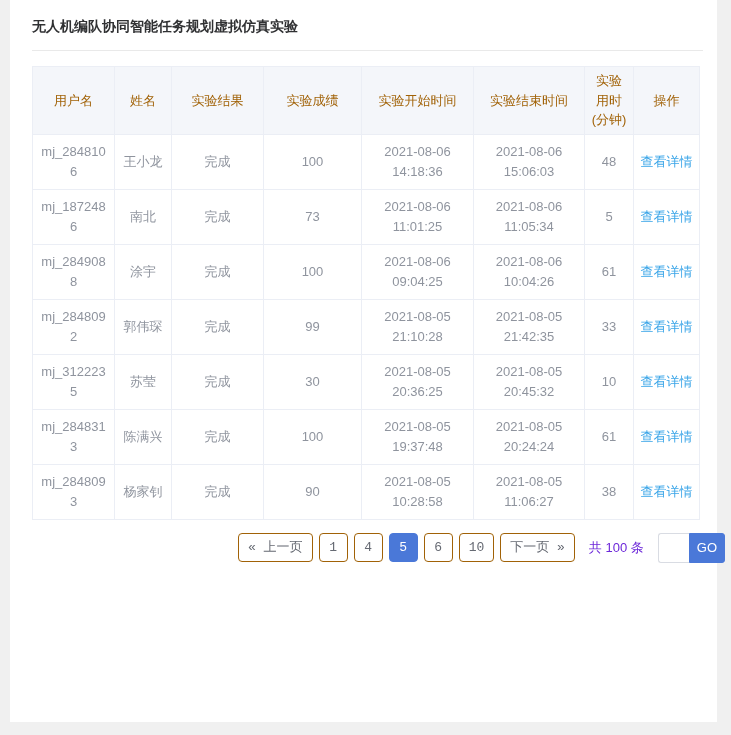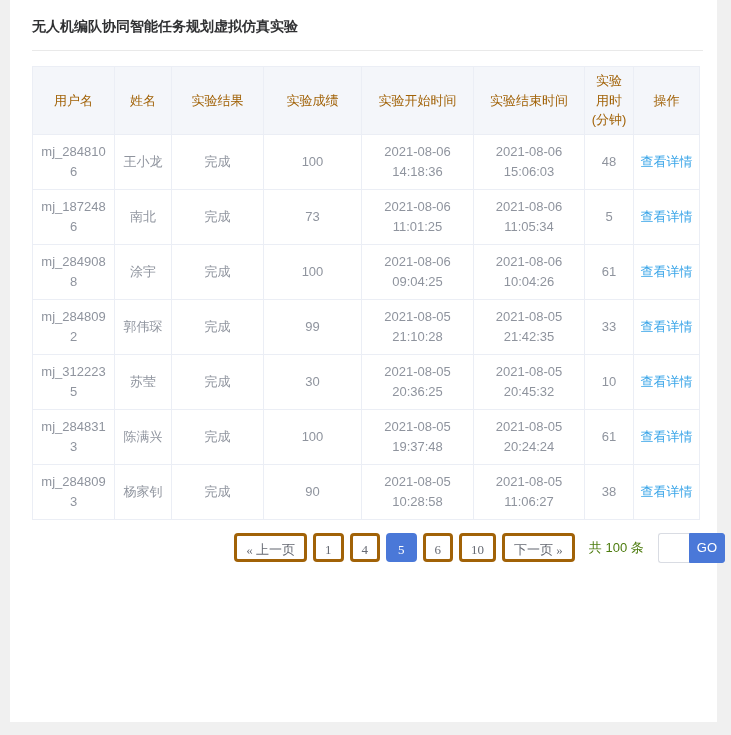"« 上一页" .pg-btn { border: 3px solid #a16207 -> 1px solid #a16207; font-family: Liberation Serif, serif -> Liberation Mono, monospace }
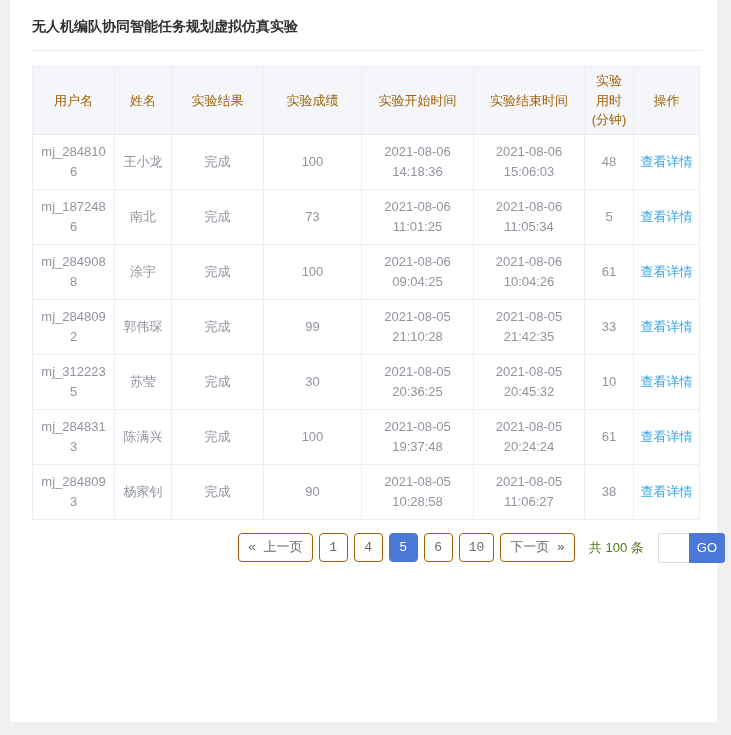"共 100 条" .total-count { color: #4d7c0f -> #6d28d9 }
